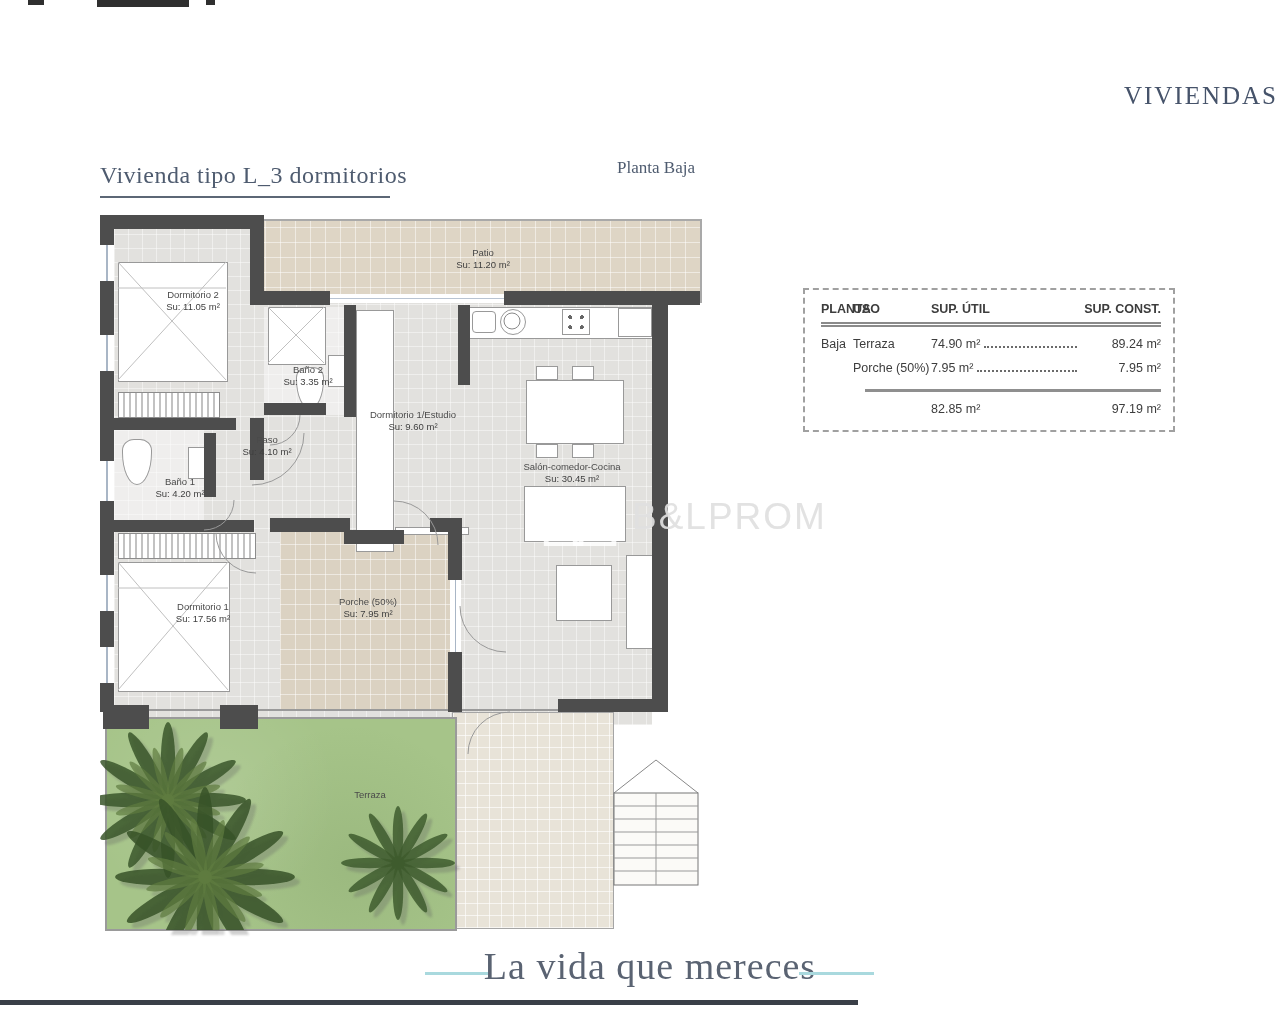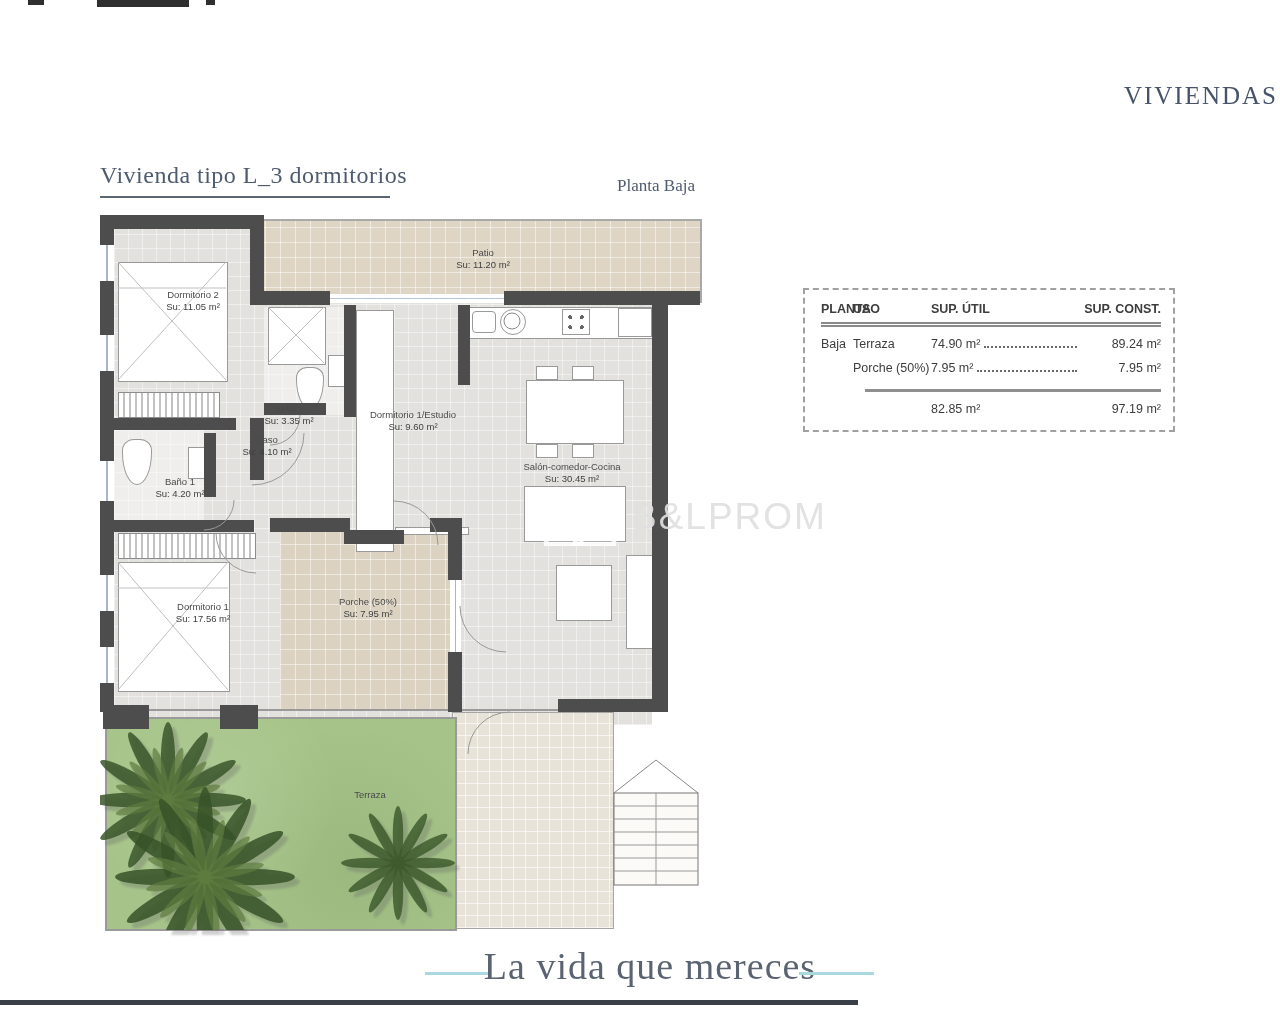"Planta Baja" .floor-label { top: 176px -> 158px }
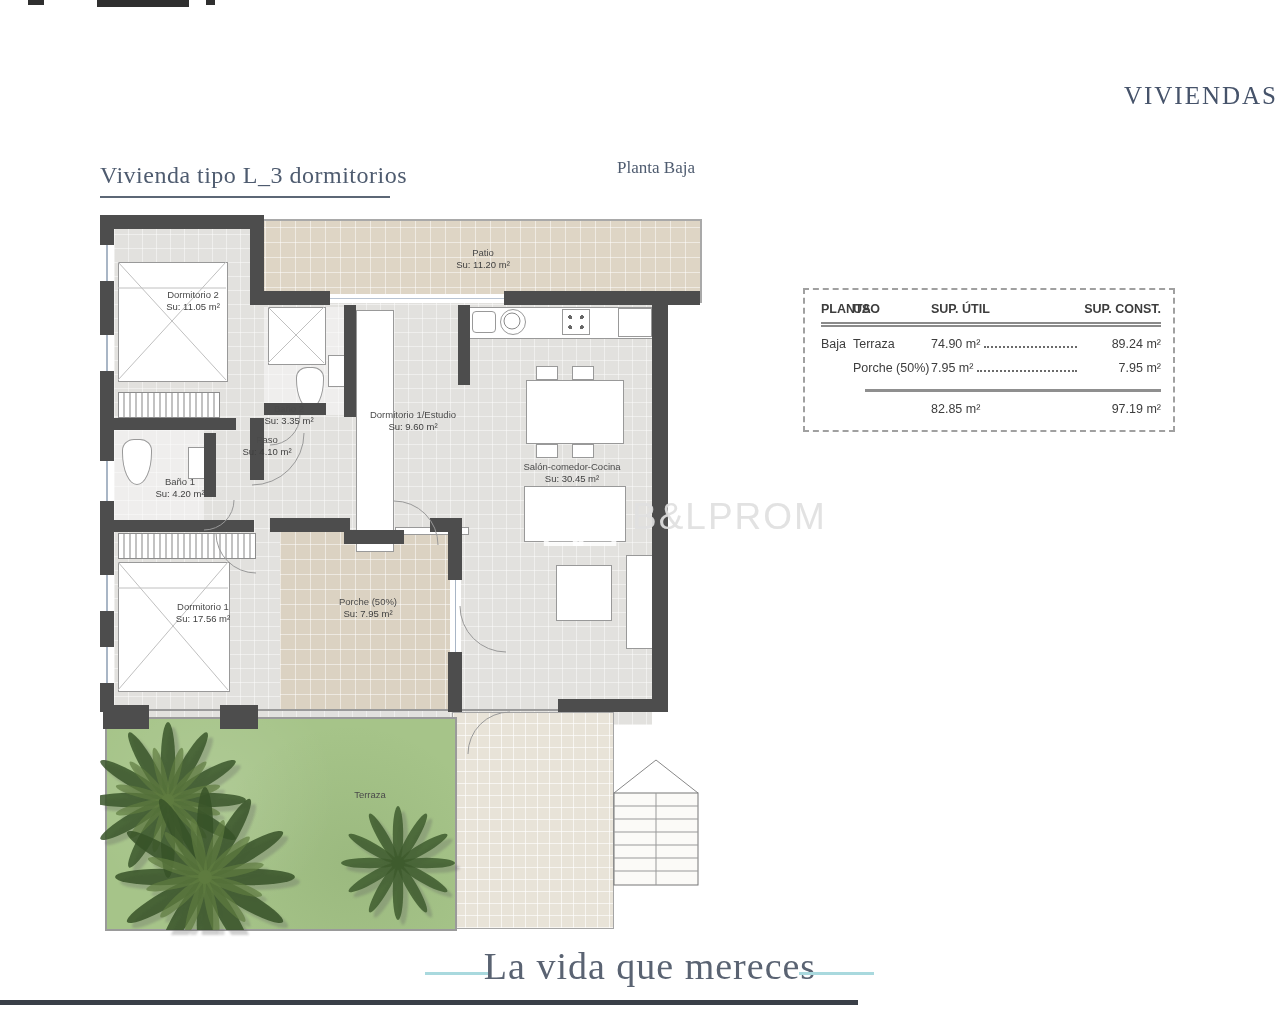"Baño 2" div.rlabel { left: 189px -> 208px; margin-top: 39px -> none }
